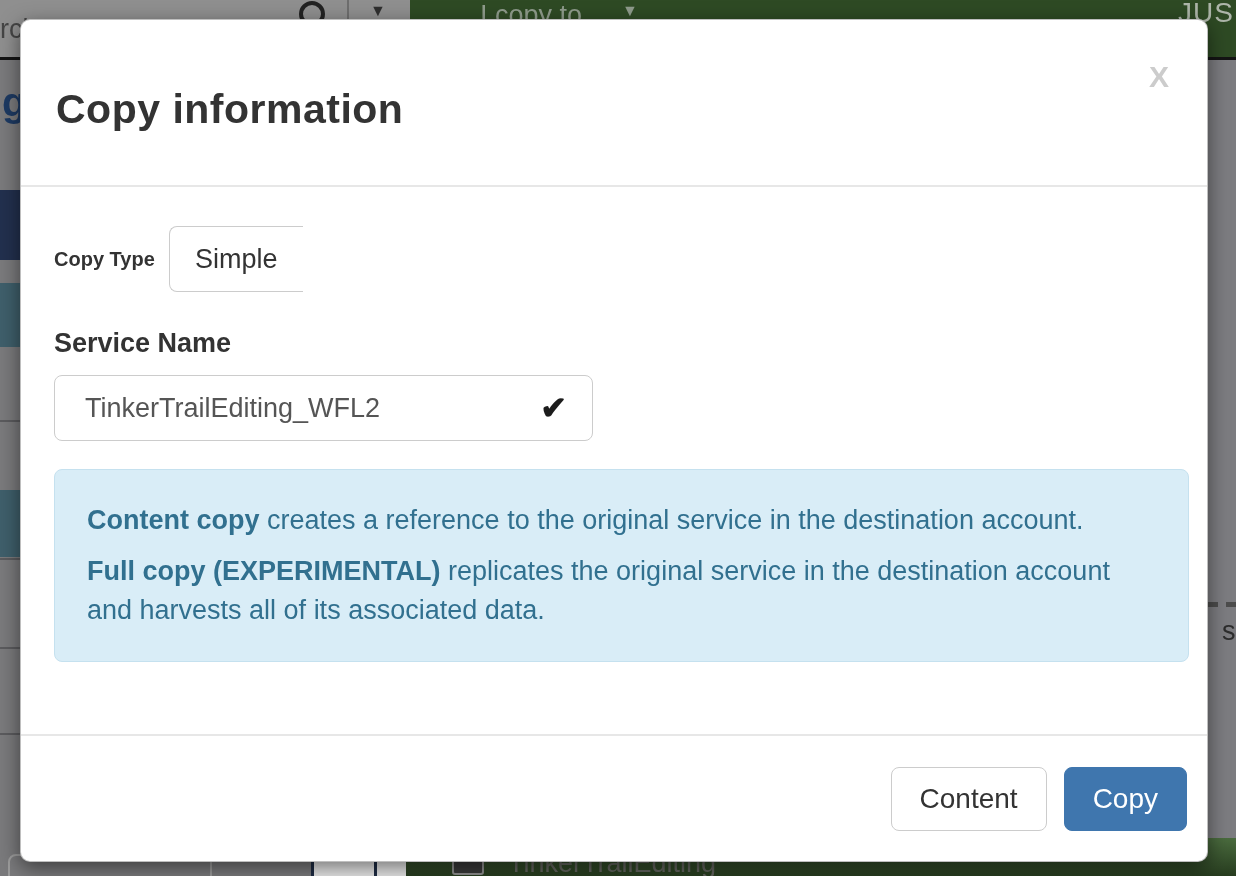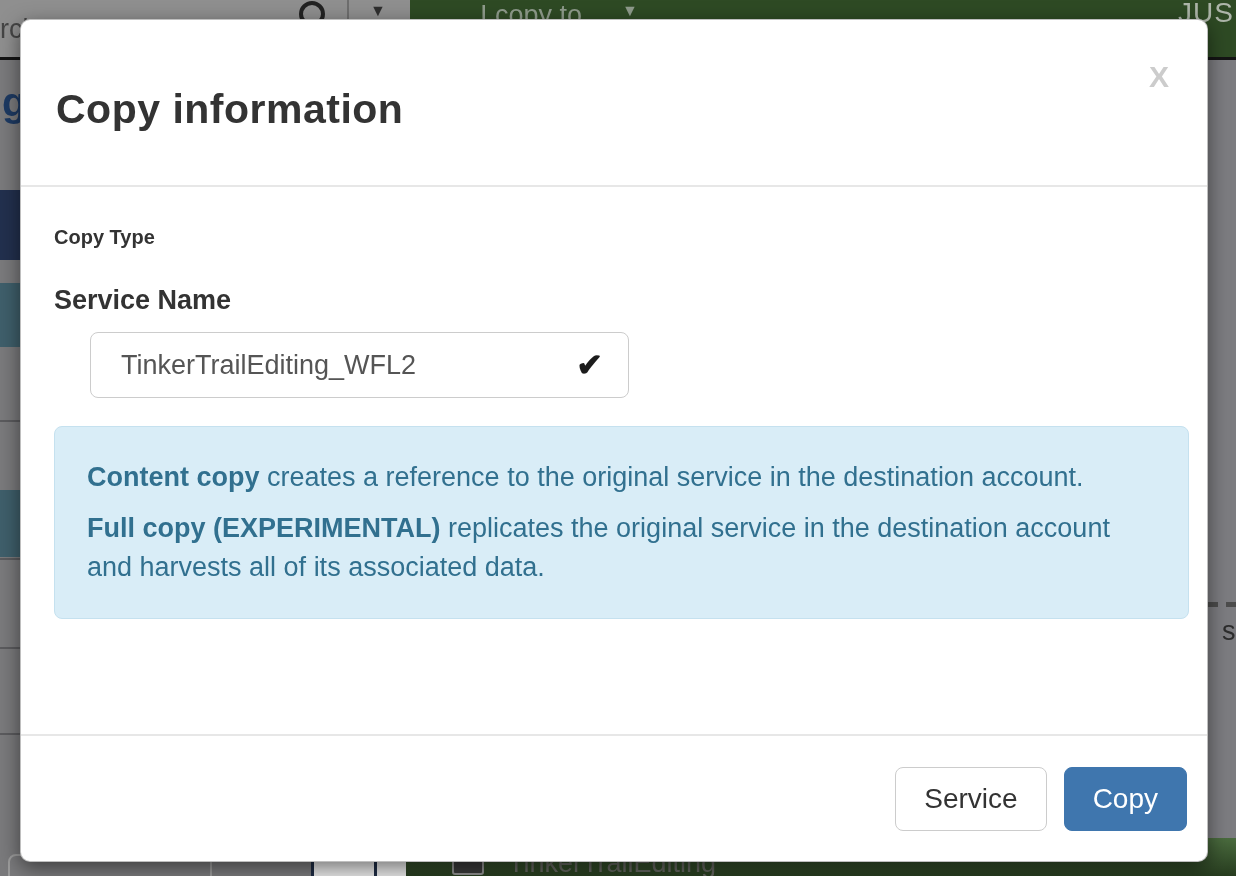"Simple" button.btn-toggle { html: none -> <button>Simple</button> }
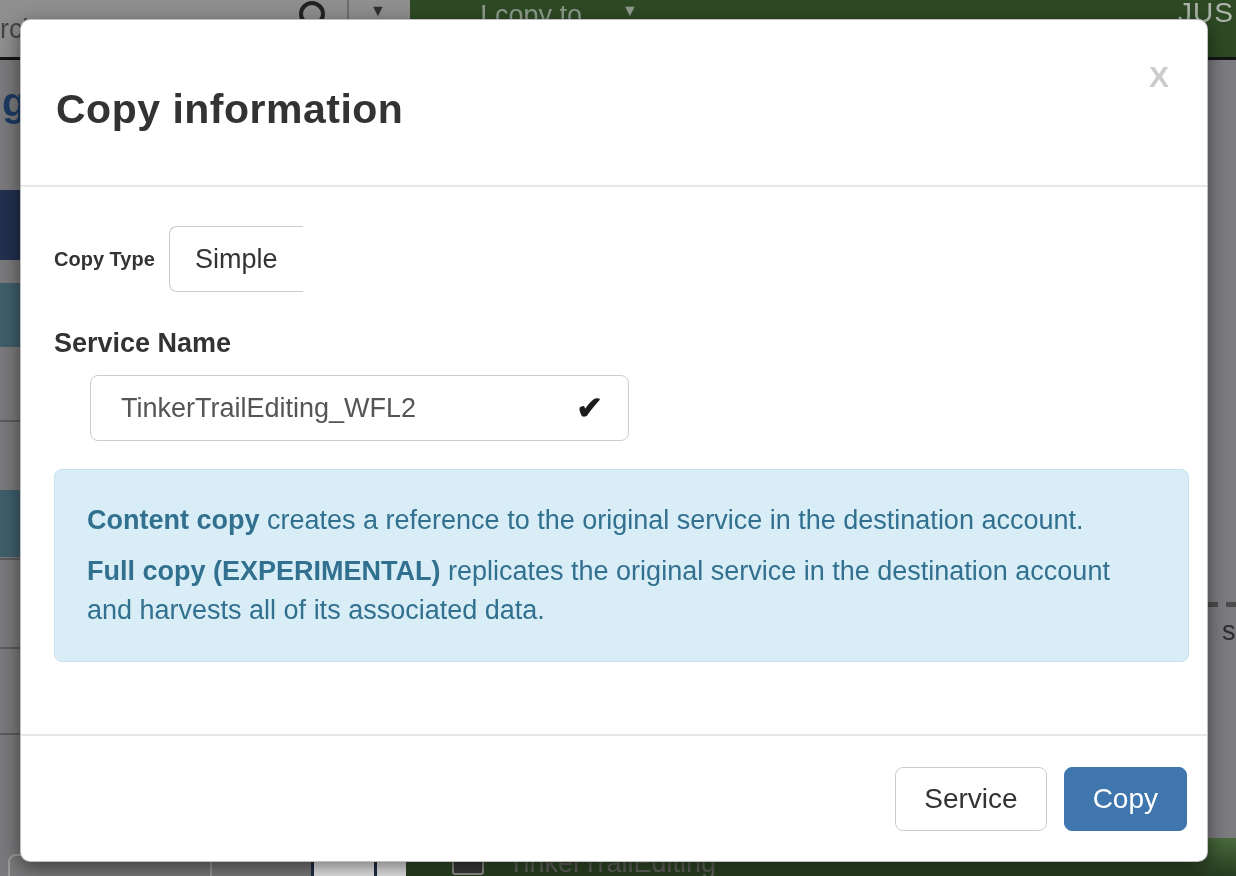"TinkerTrailEditing_WFL2" .input-wrap { margin-left: 36px -> none }
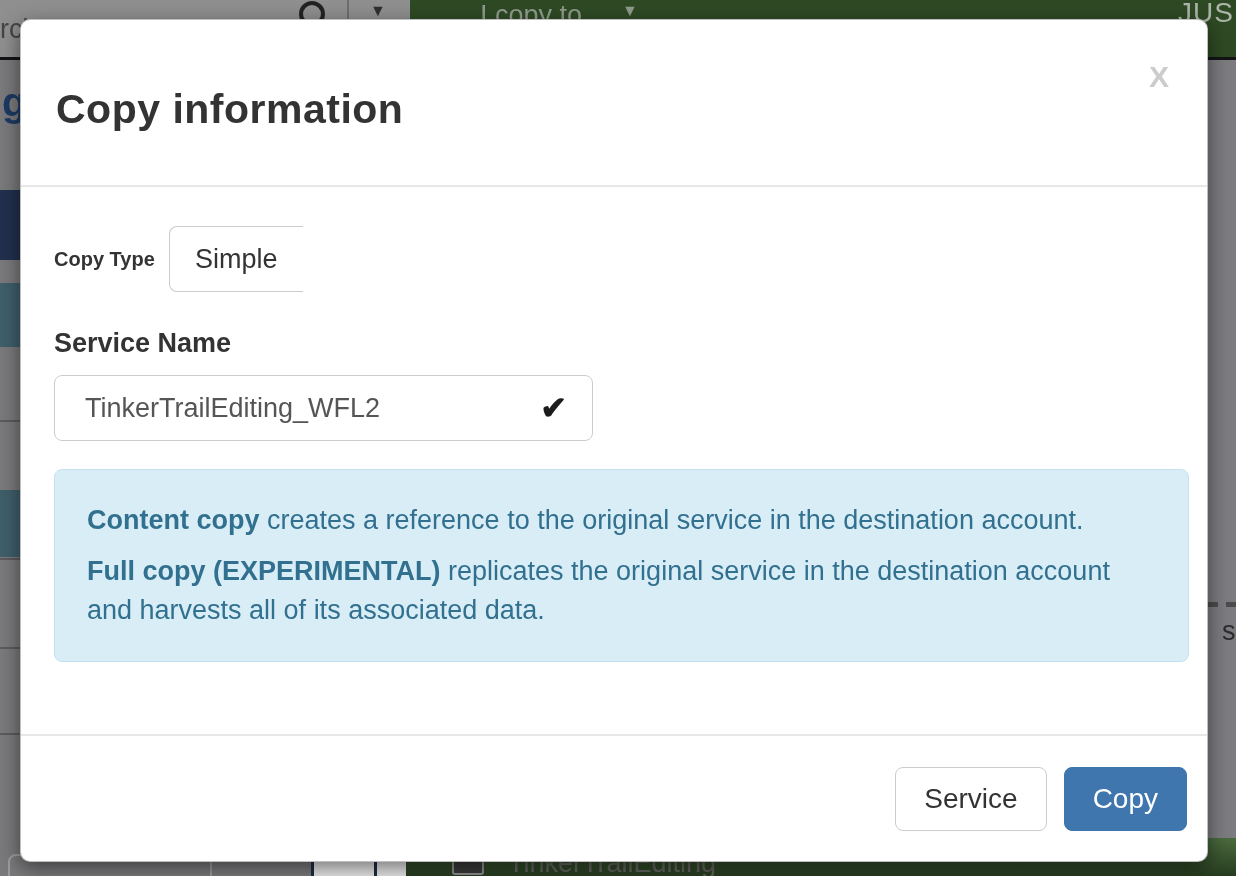"Service" button.btn { text: Service -> Content }
